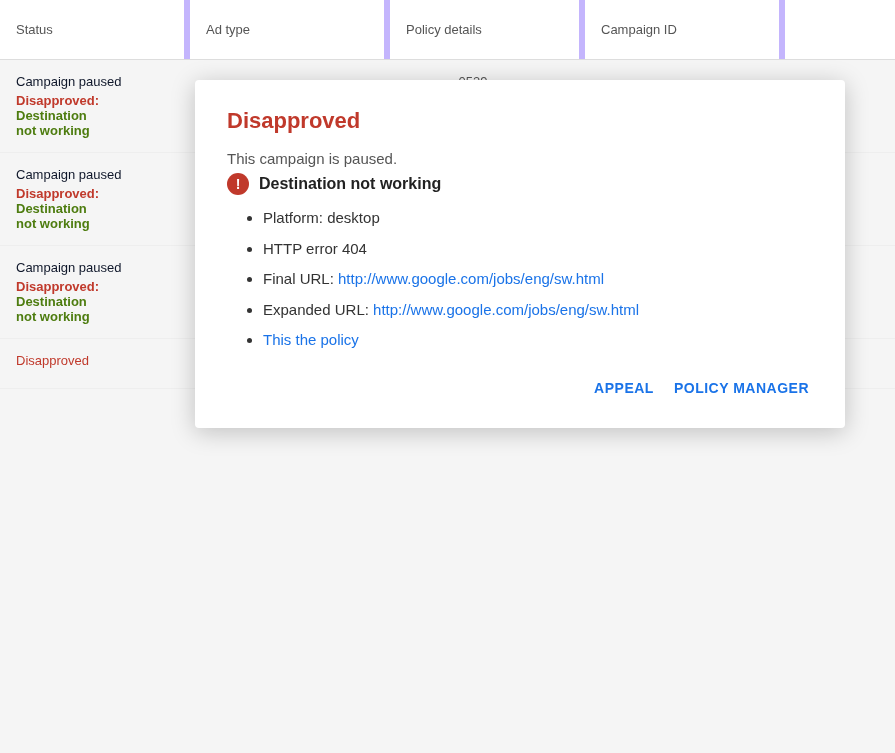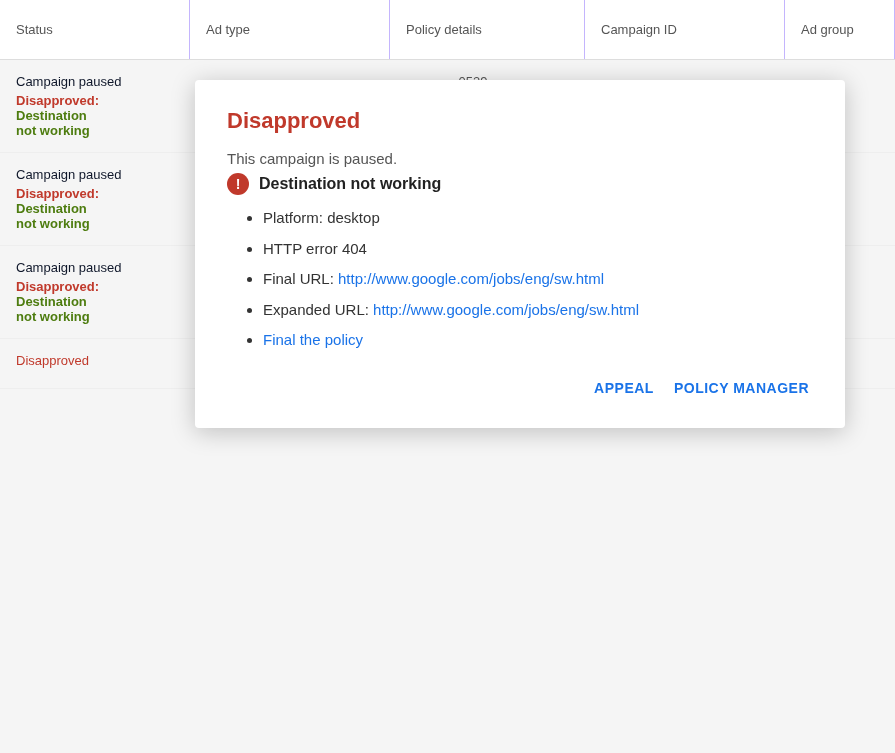"Status" .th { border-right: 1px solid #c4b5fd -> 6px solid #c4b5fd }
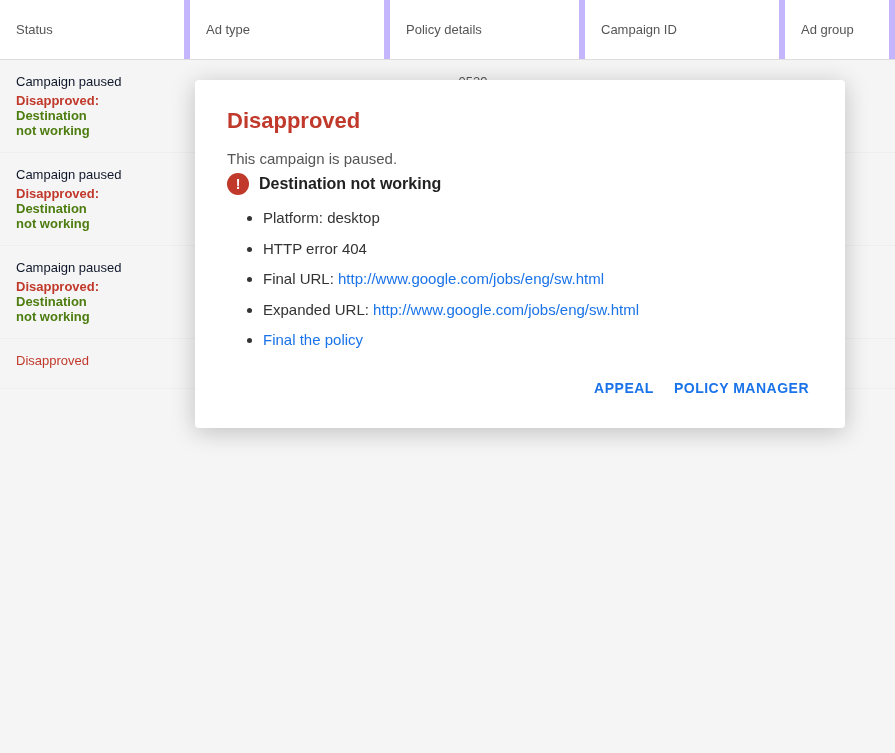"Ad group" div.th { html: <div> <span>Ad group</span> </div> -> none }
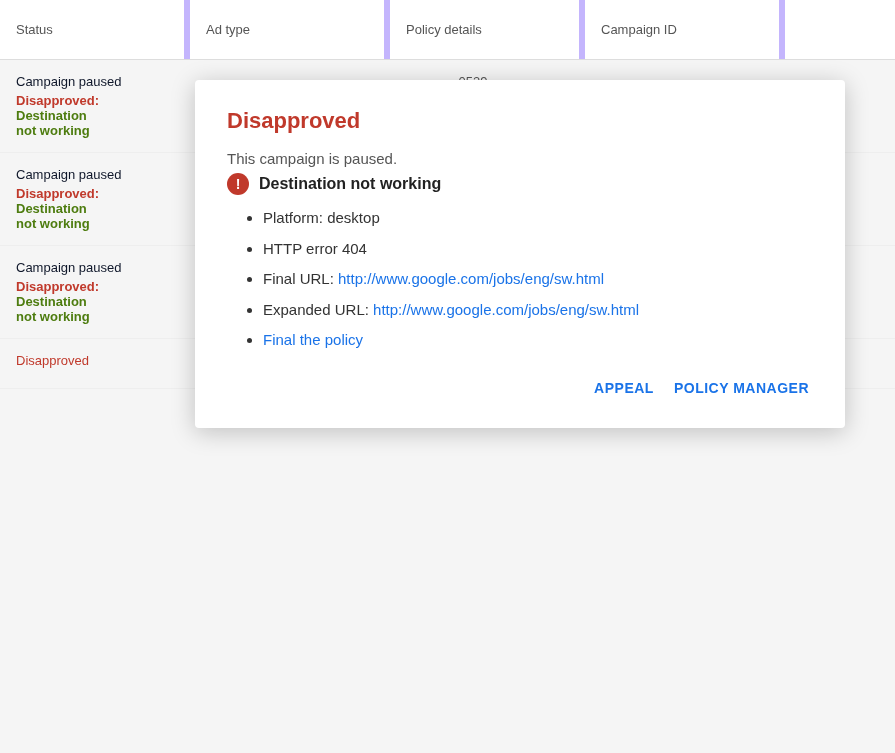"Final the policy" a { text: Final -> This }
